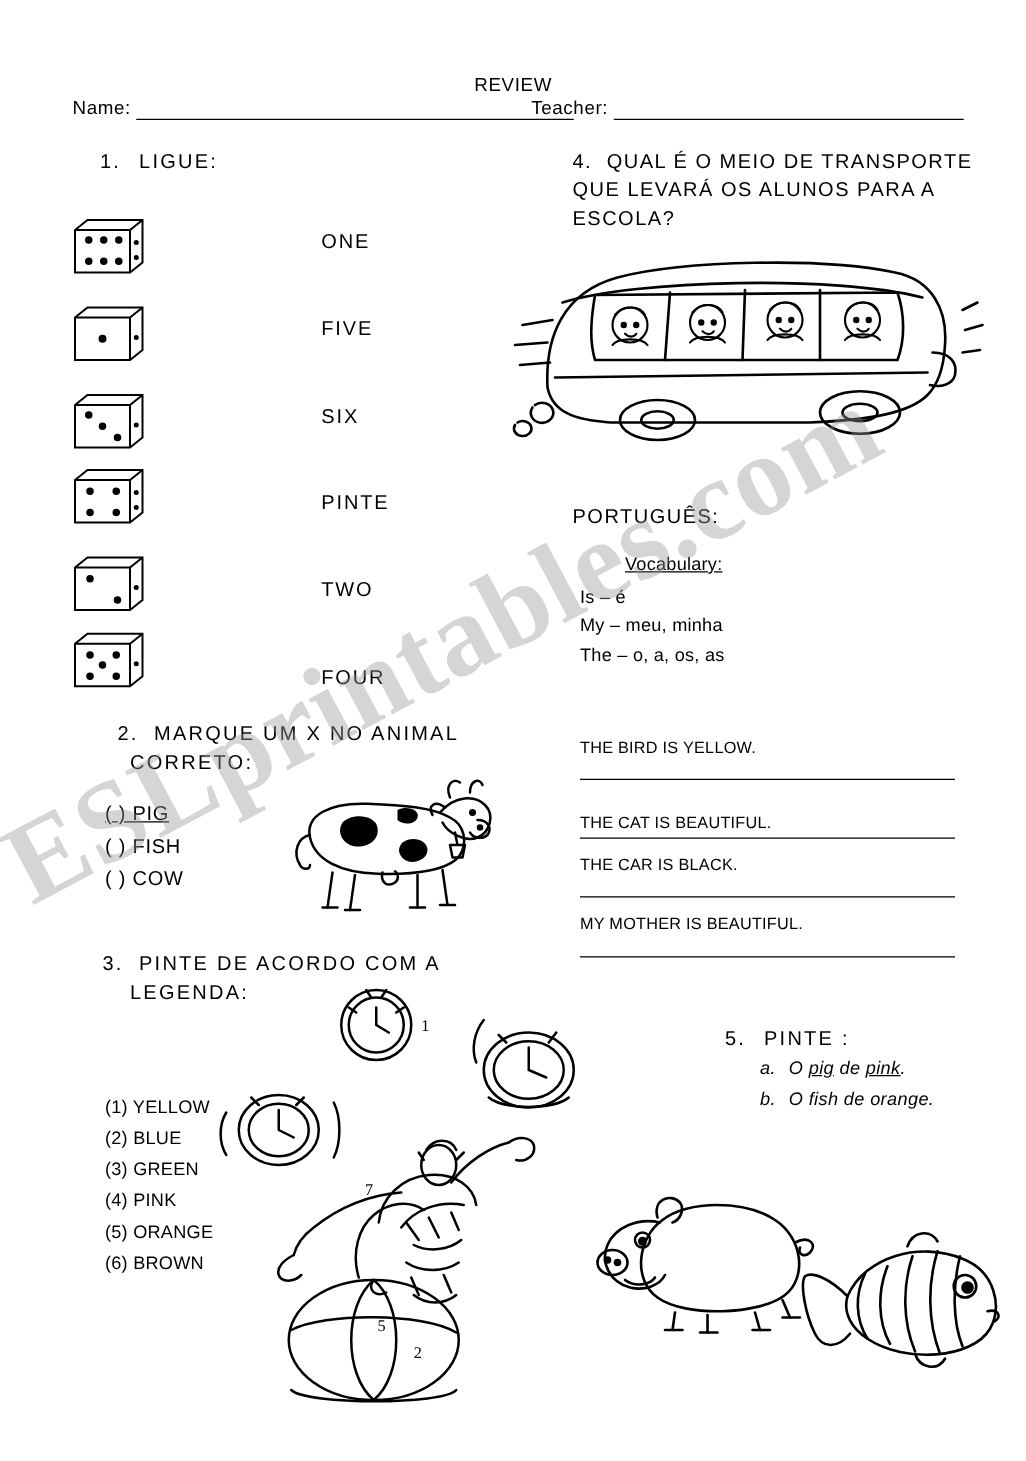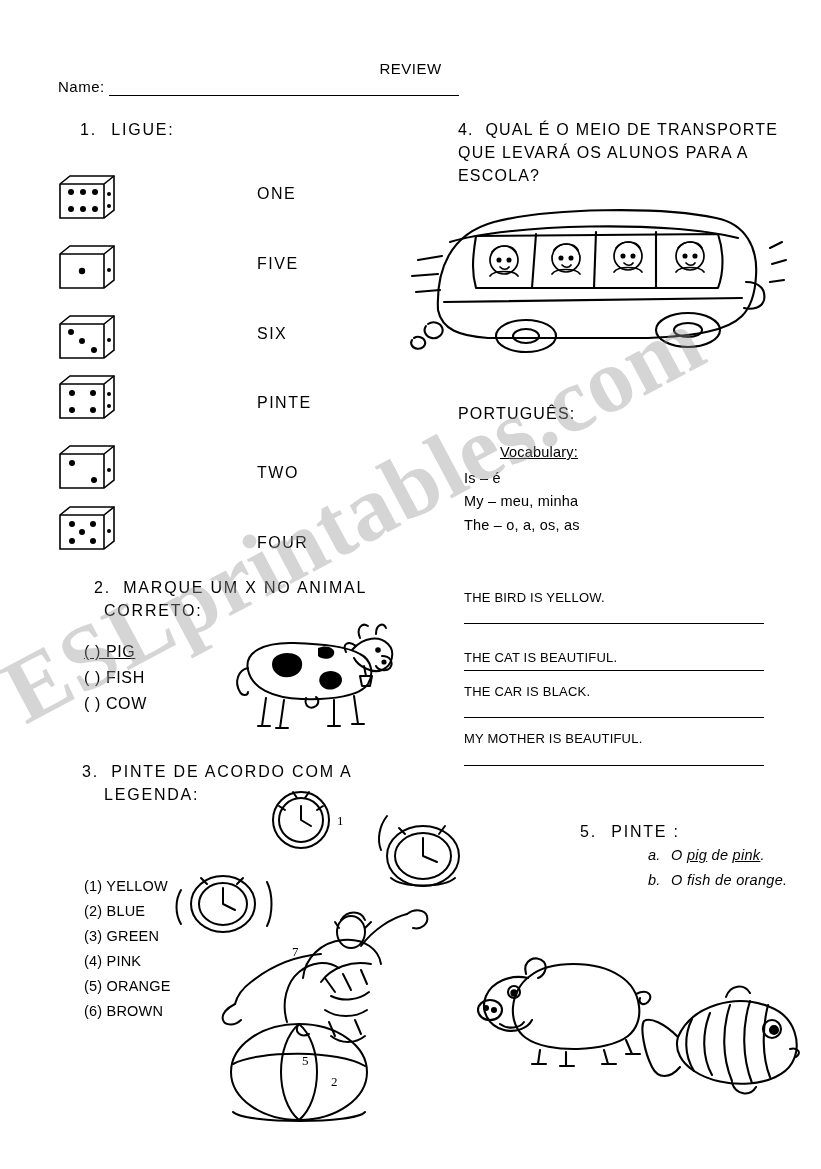"Teacher:" div.teacher-line { html: none -> <div> <span>Teacher:</span> <span>&nbsp;</span> </div> }
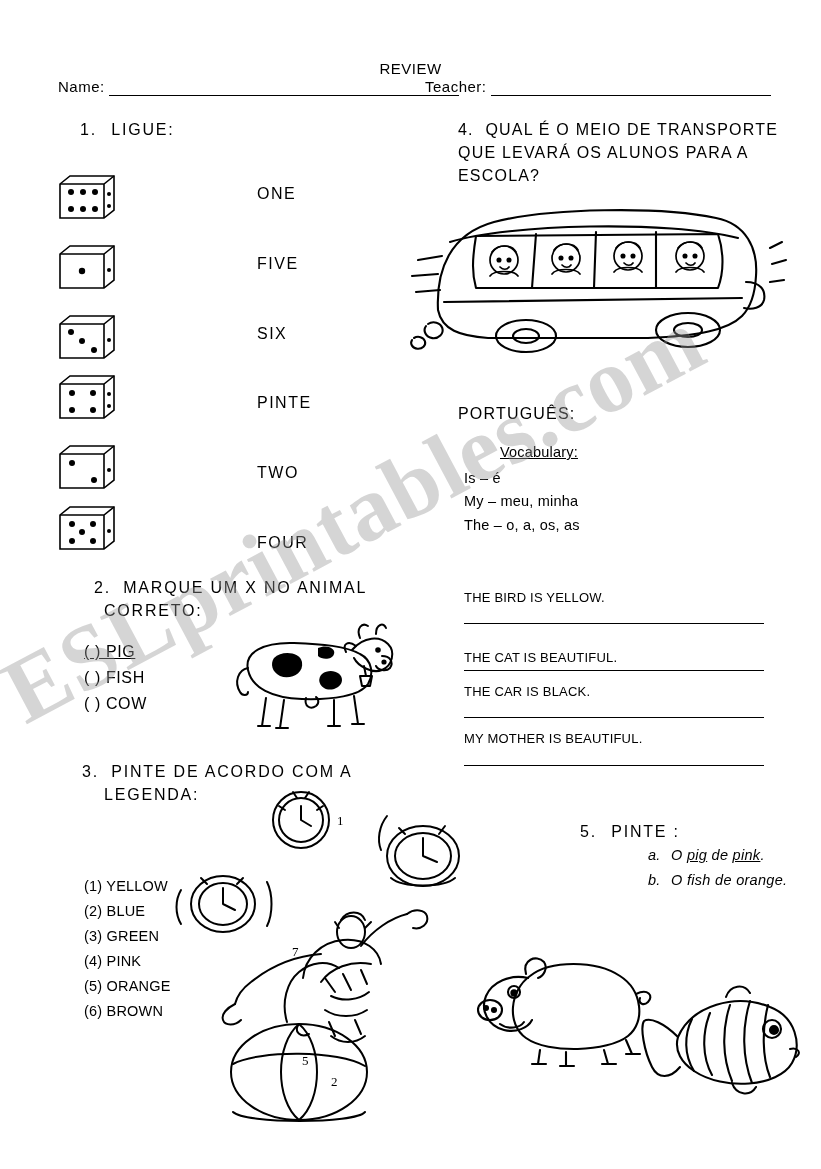"a. O pig de pink." .small { margin-left: 40px -> none }
